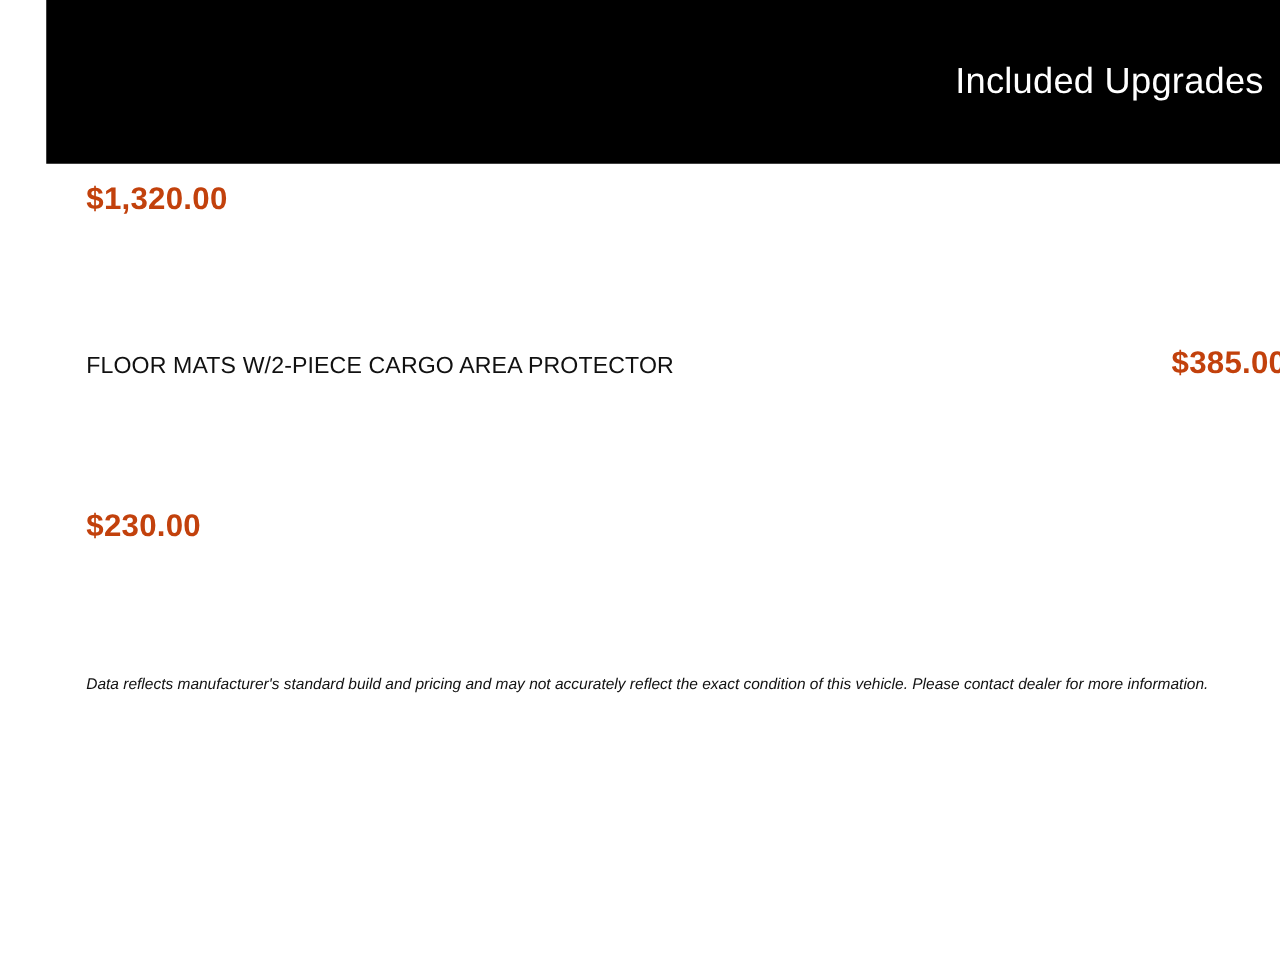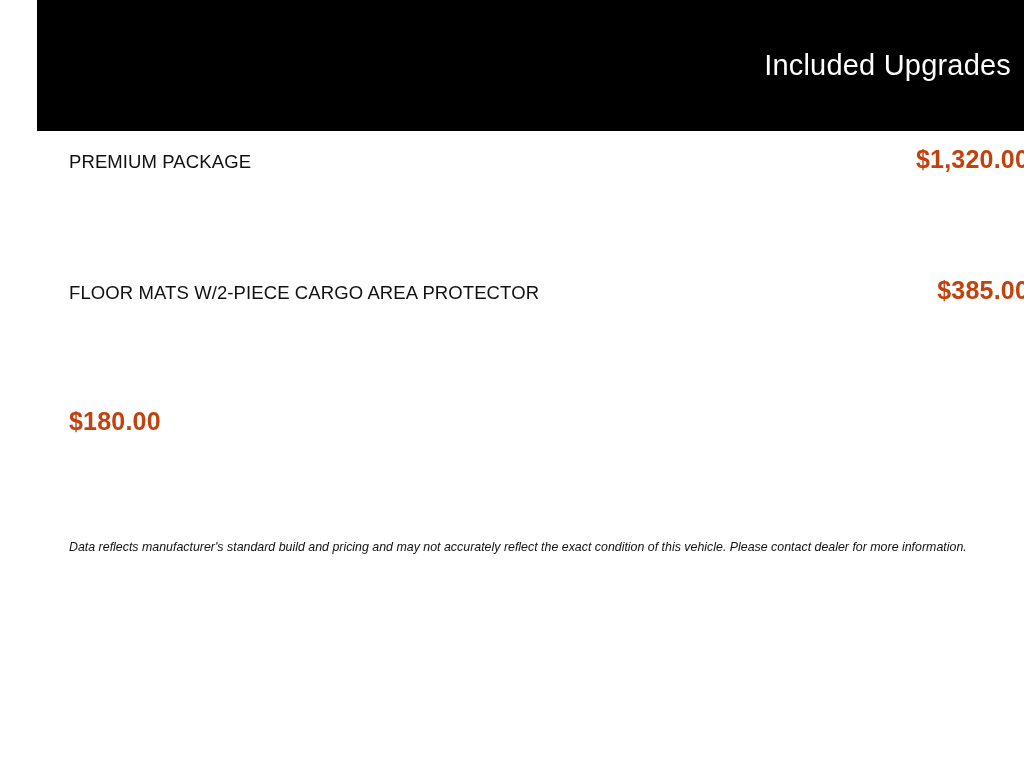"PREMIUM PACKAGE" div.row-name { html: <div>PREMIUM PACKAGE</div> -> none }
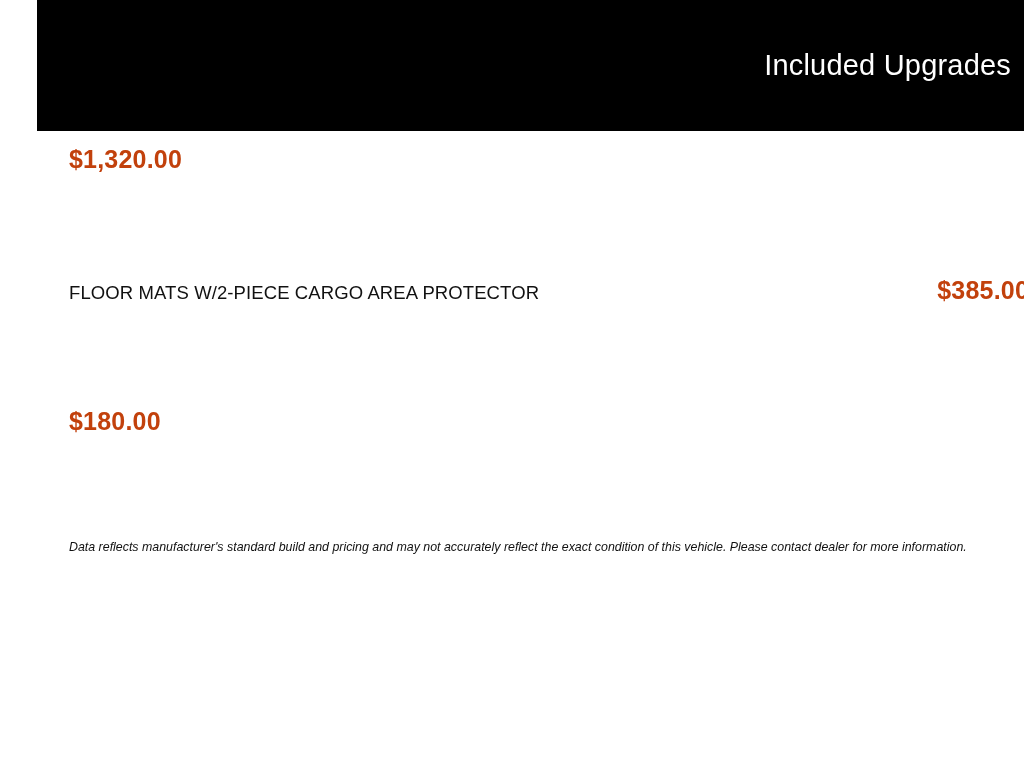"$180.00" div.row-price { text: $180.00 -> $230.00 }
